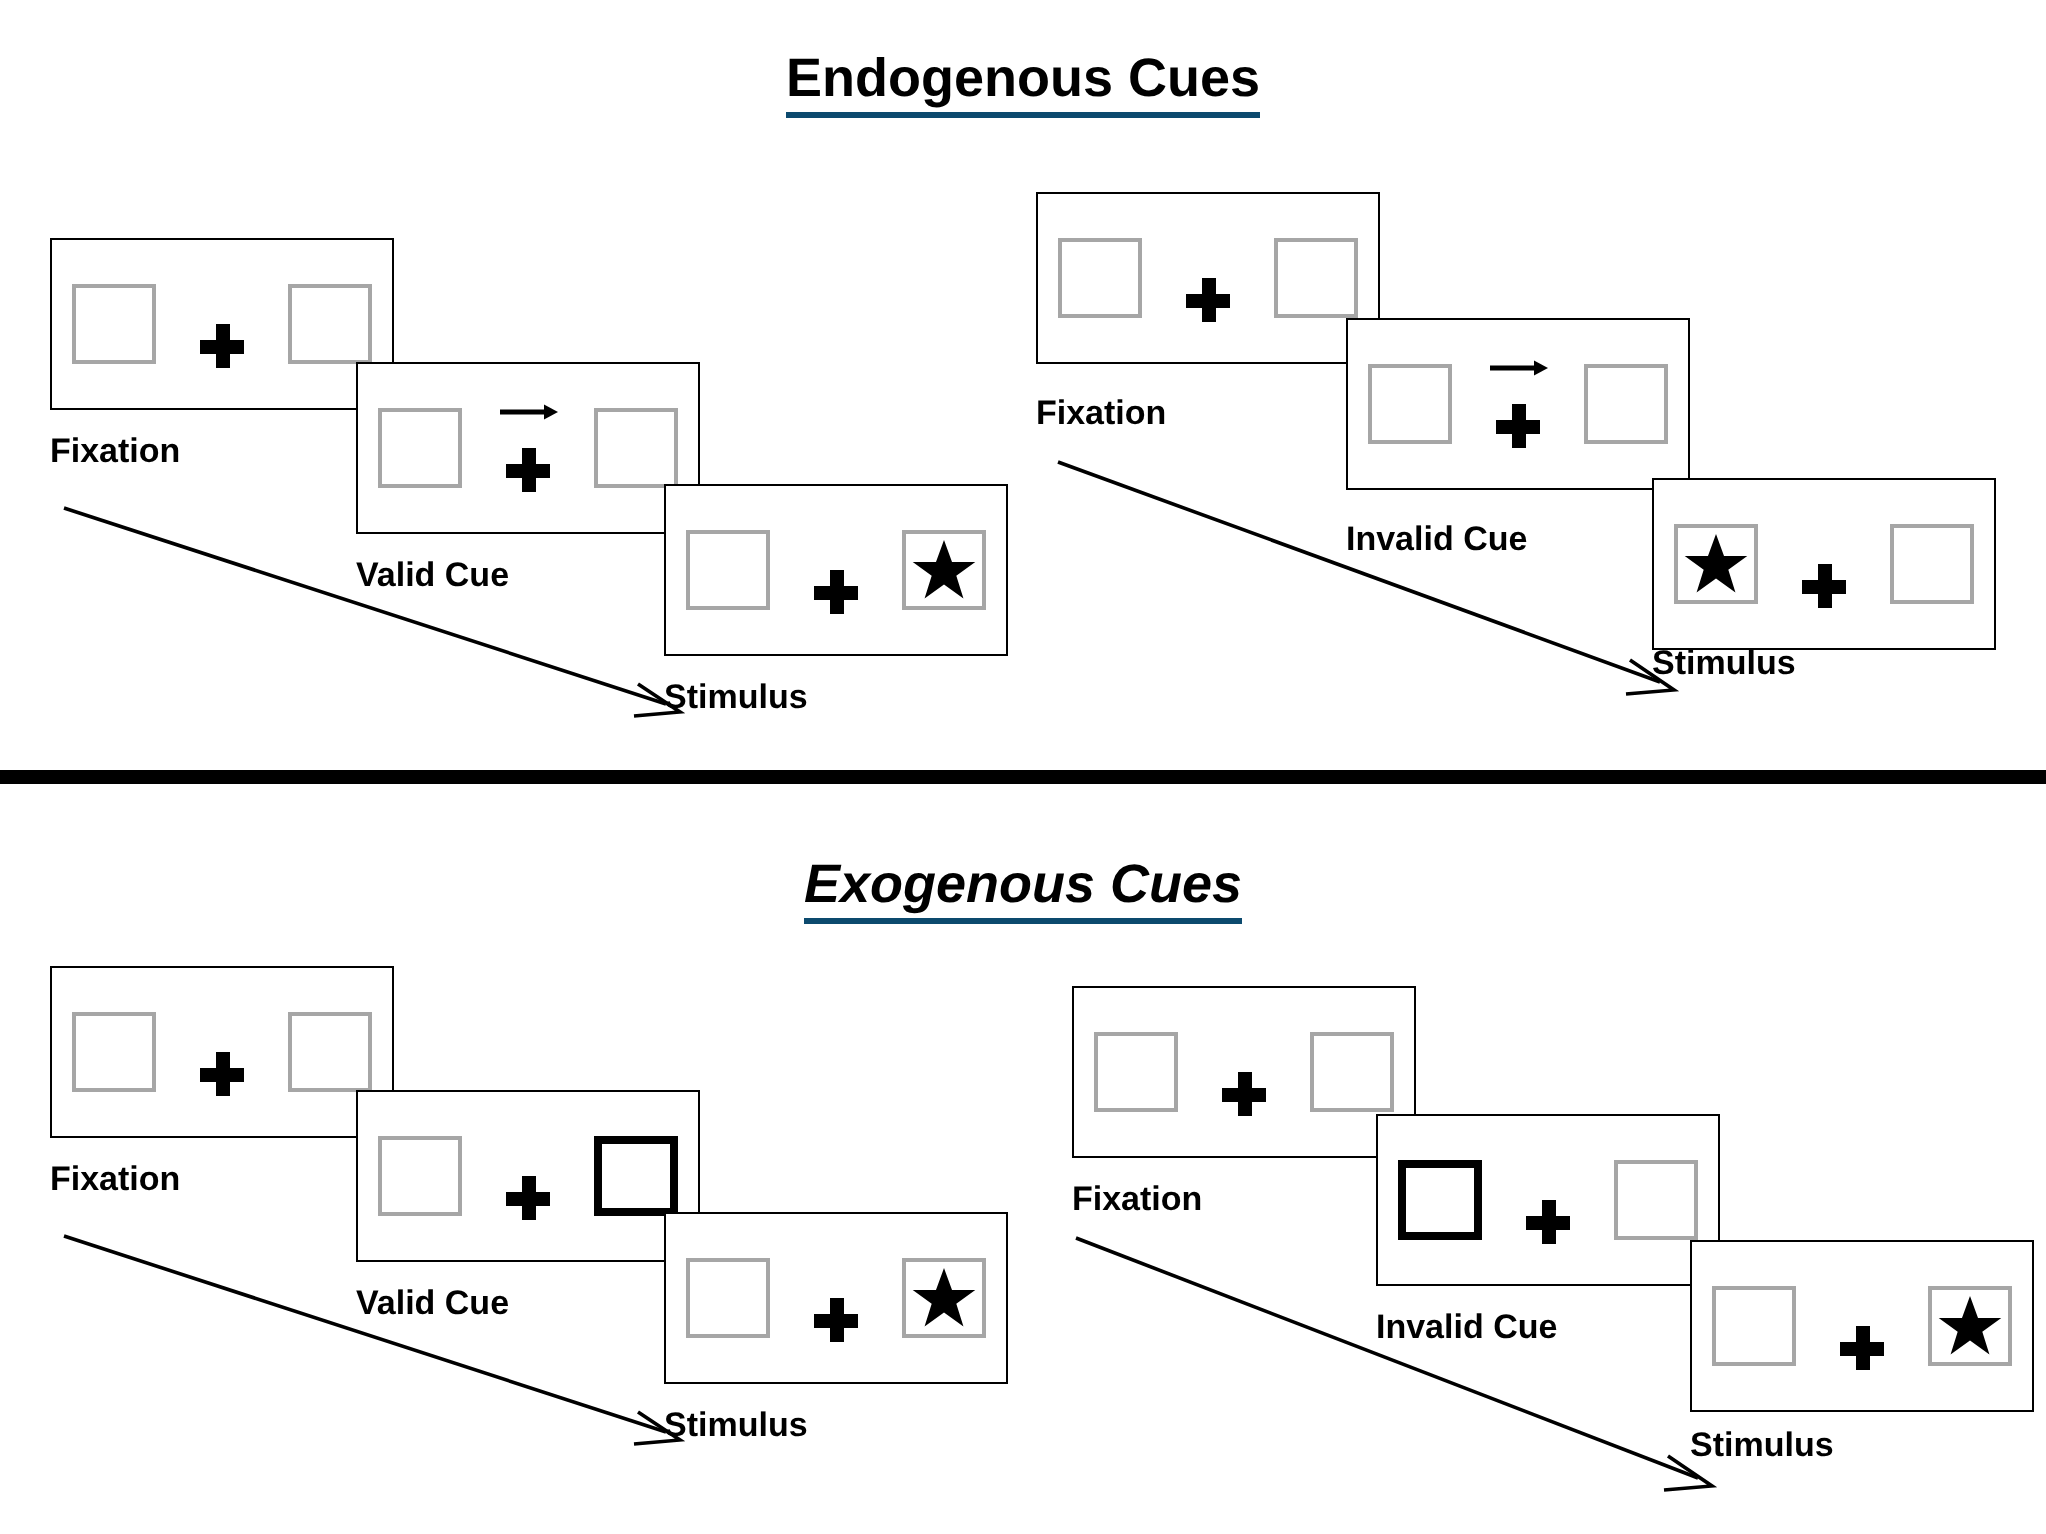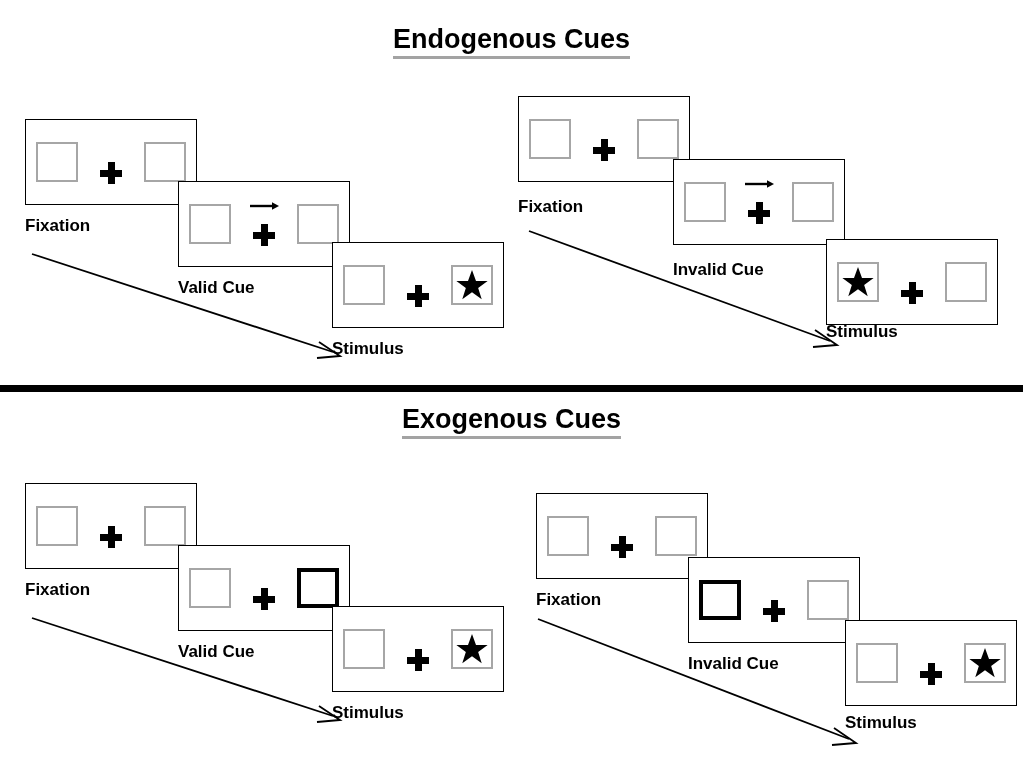"Endogenous Cues" .section-title span { border-bottom: 3px solid #a3a3a3 -> 3px solid #0c4a6e }
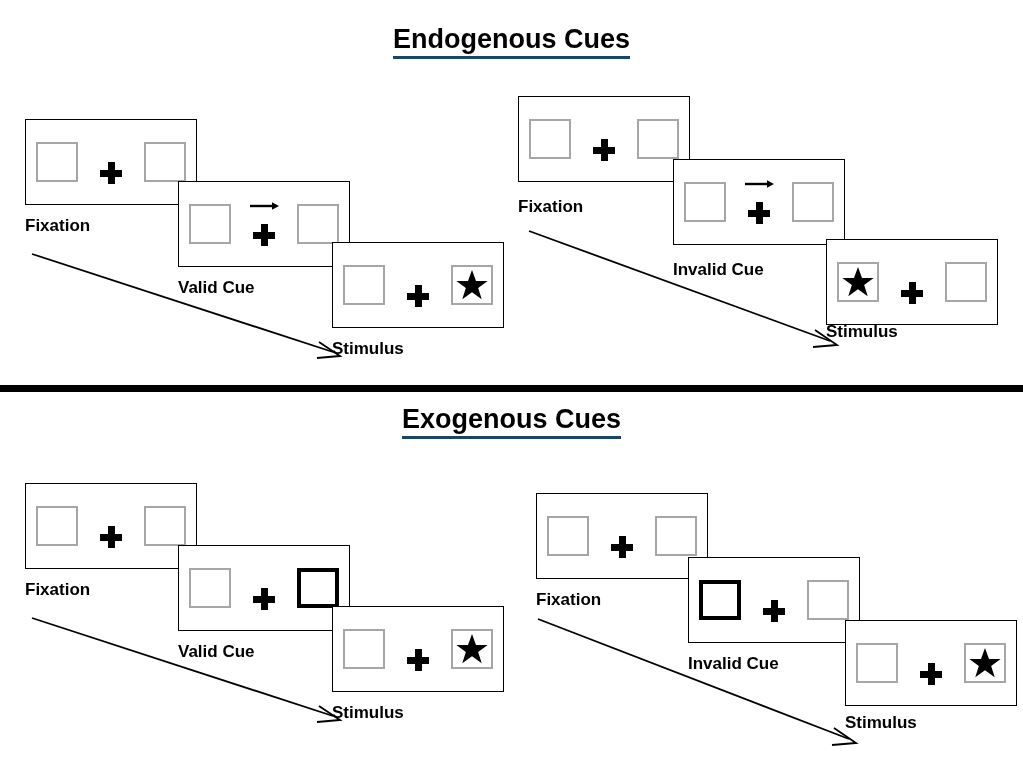"Exogenous Cues" div.section-title { font-style: none -> italic; top: 404px -> 427px }
